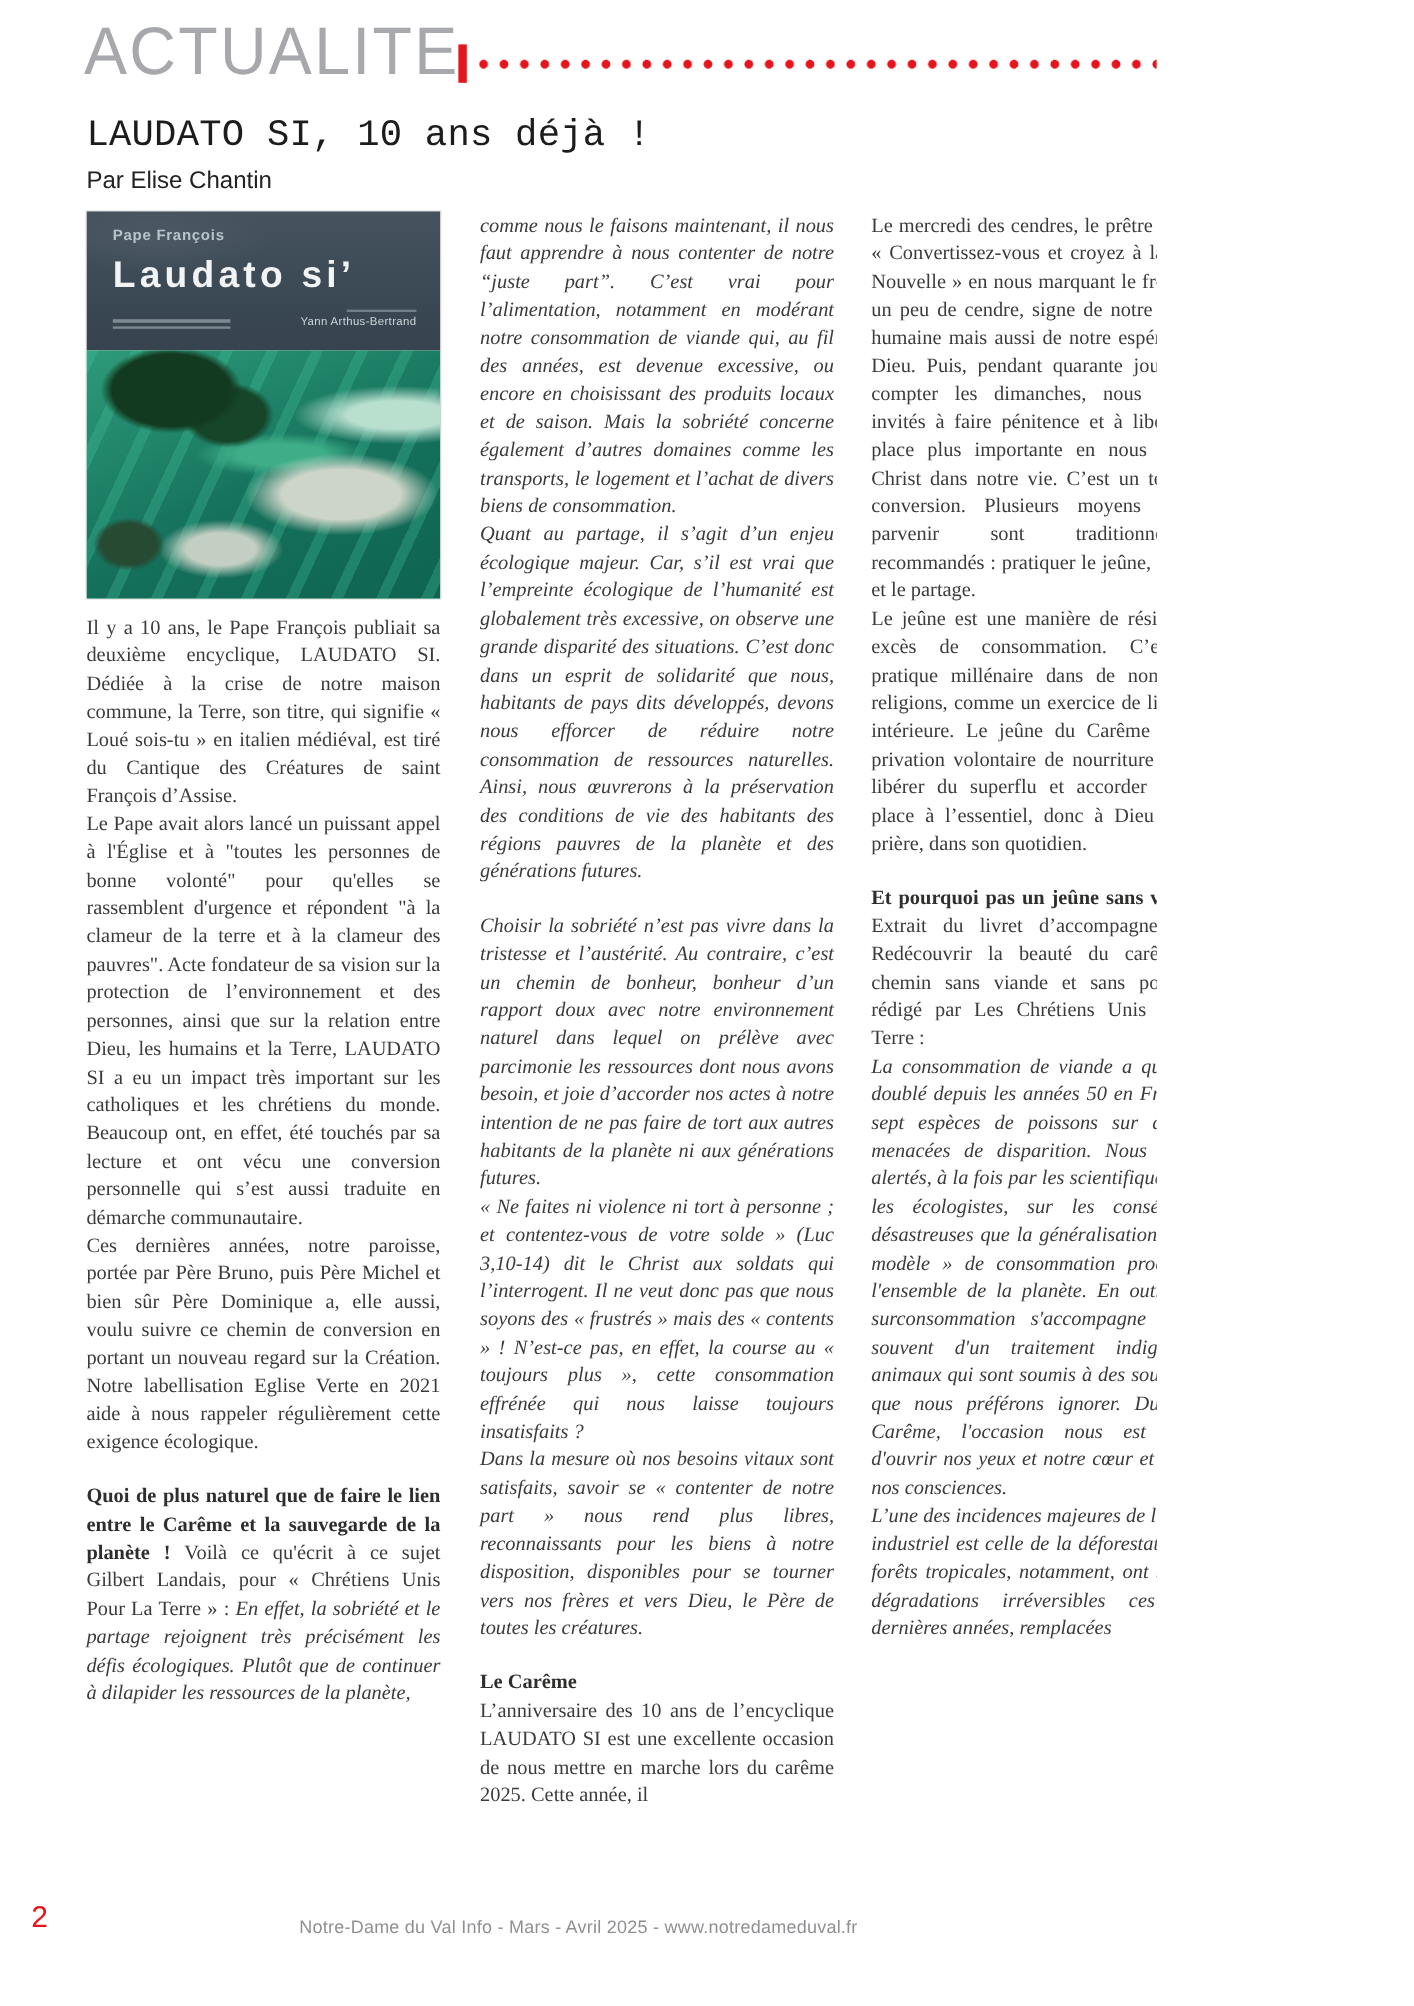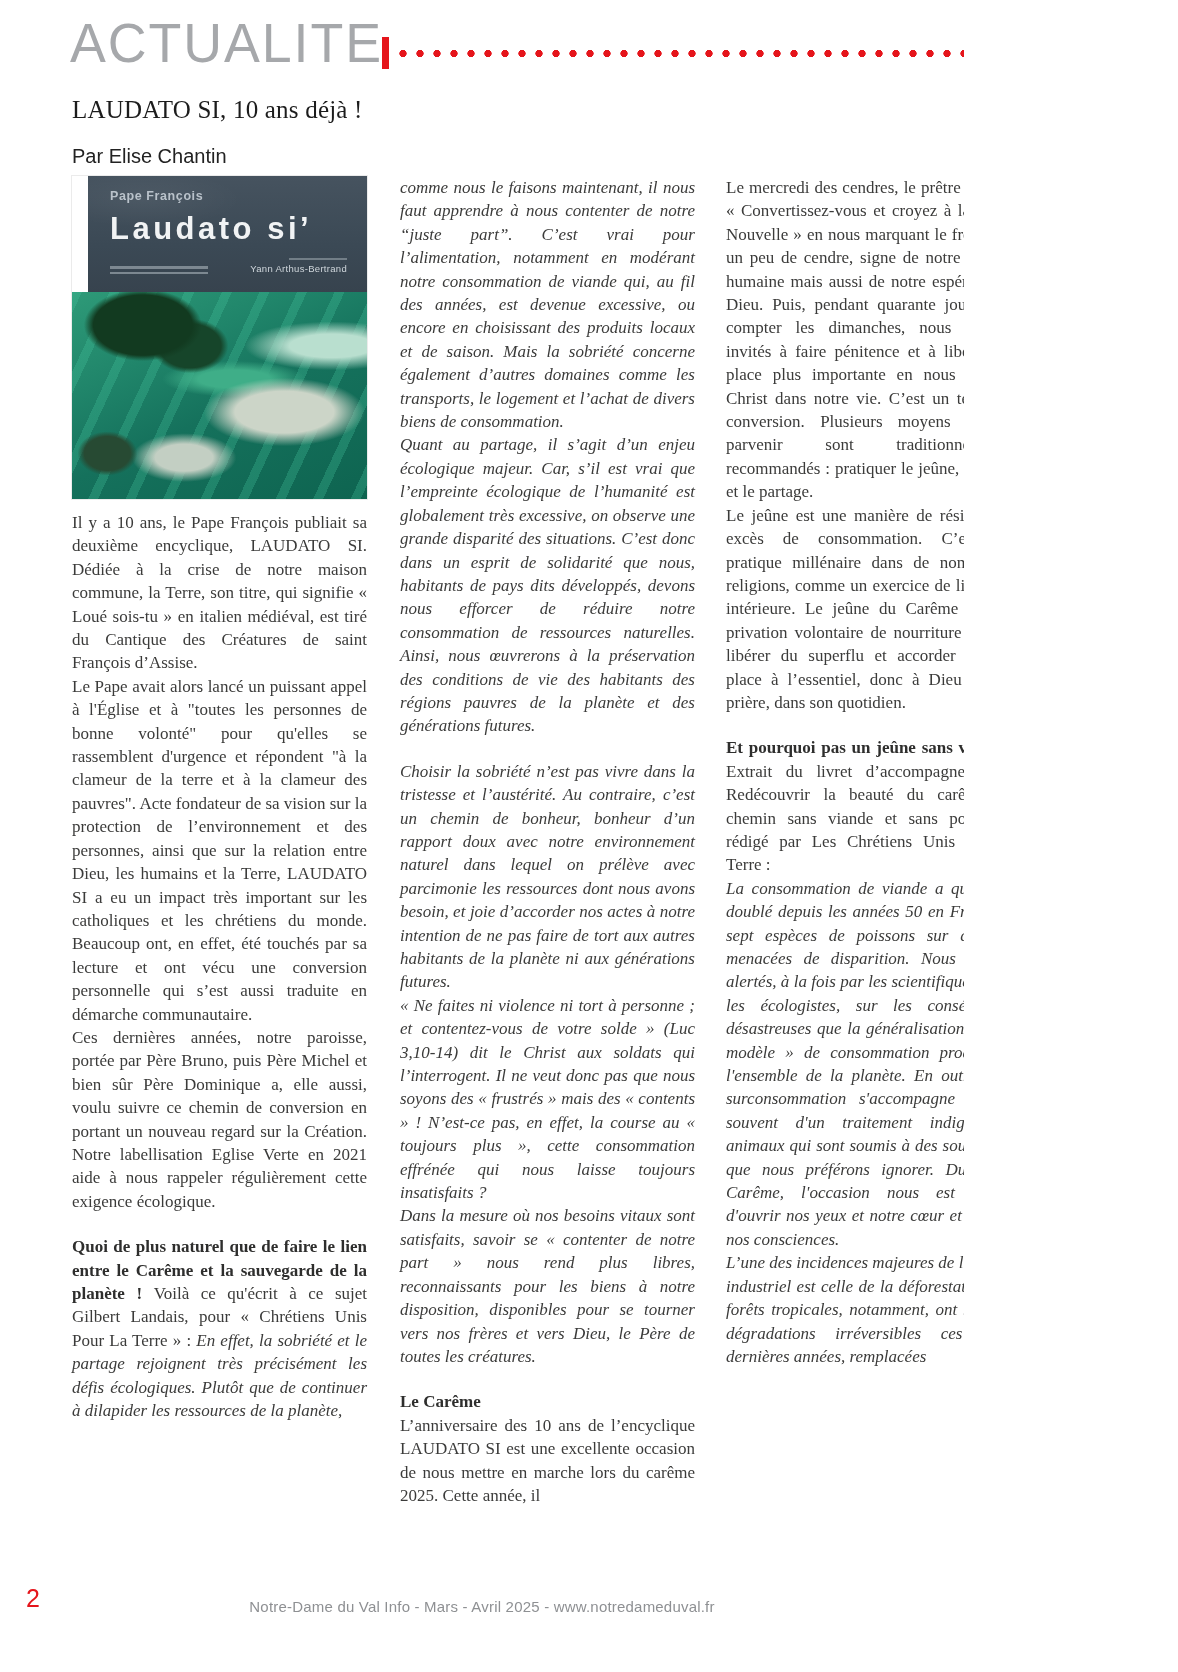"LAUDATO SI, 10 ans déjà" .article-title { font-family: Liberation Serif, serif -> Liberation Mono, monospace; font-size: 25px -> 31px }
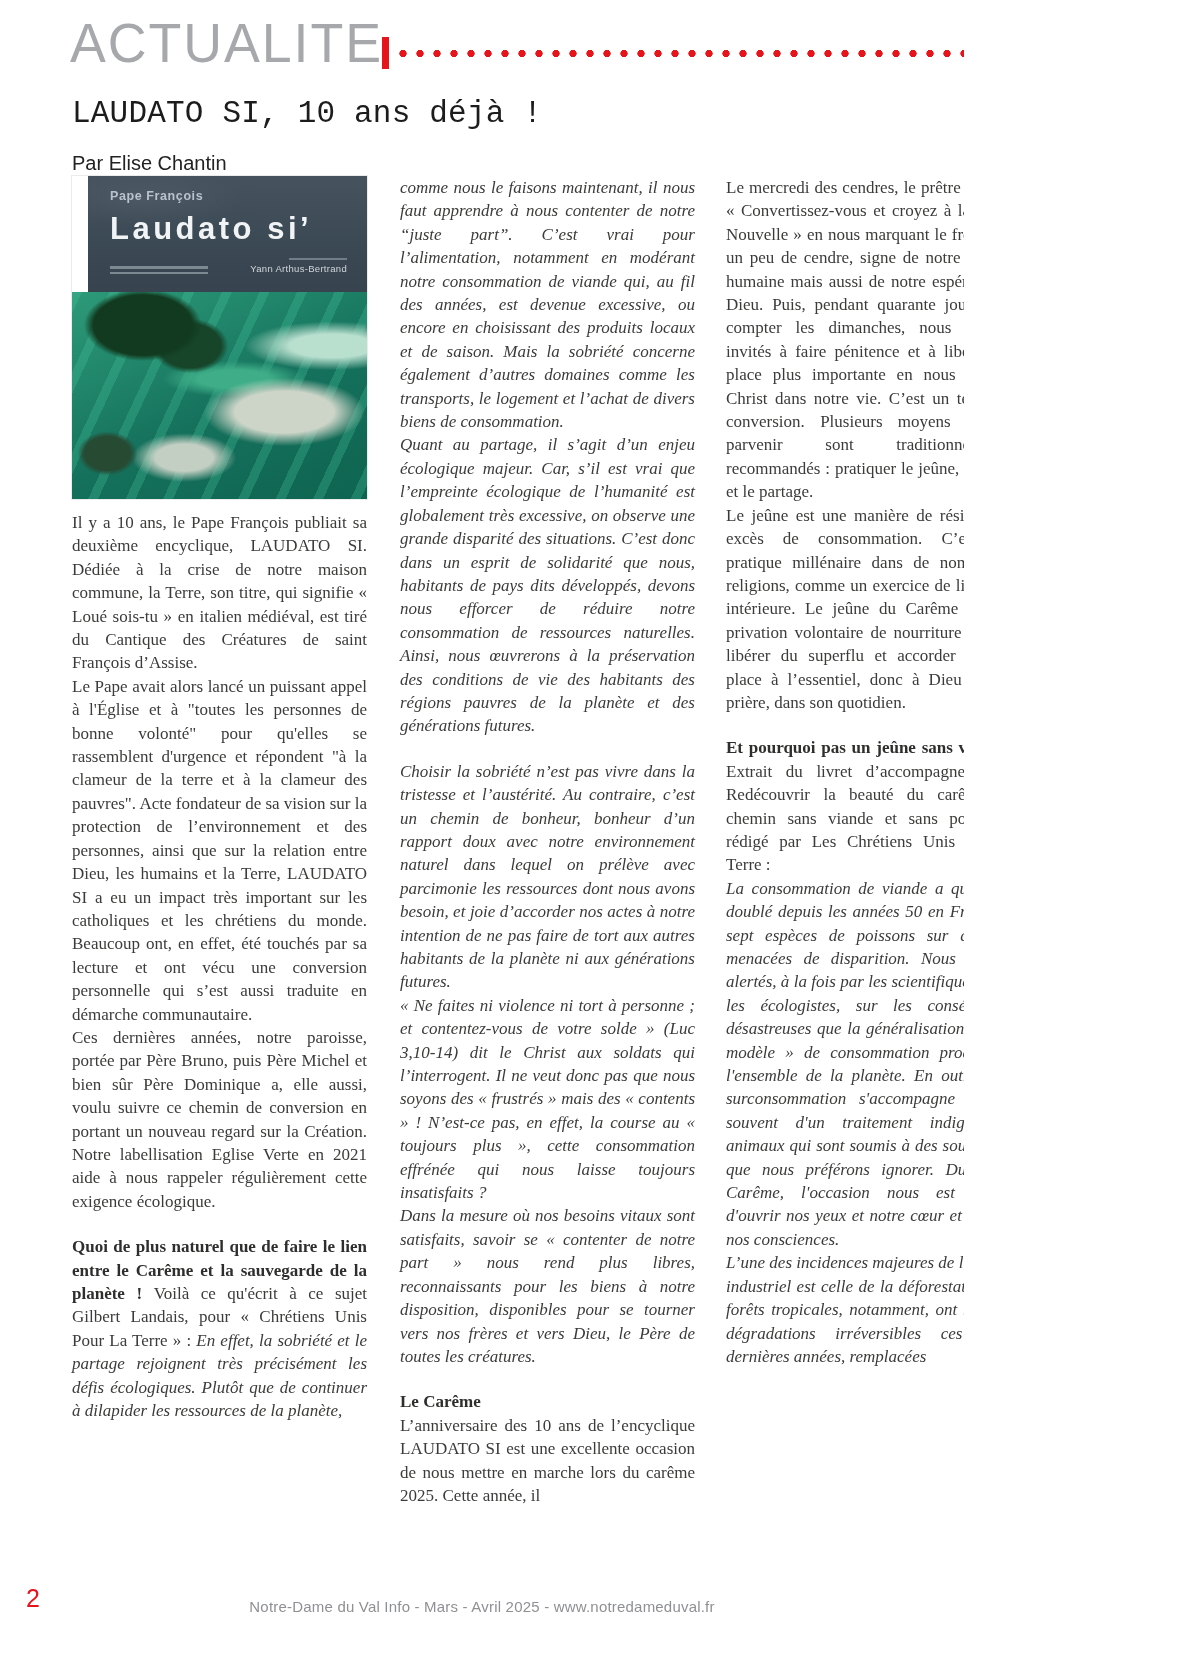"Par Elise Chantin" .article-byline { margin-top: 21px -> 9px }
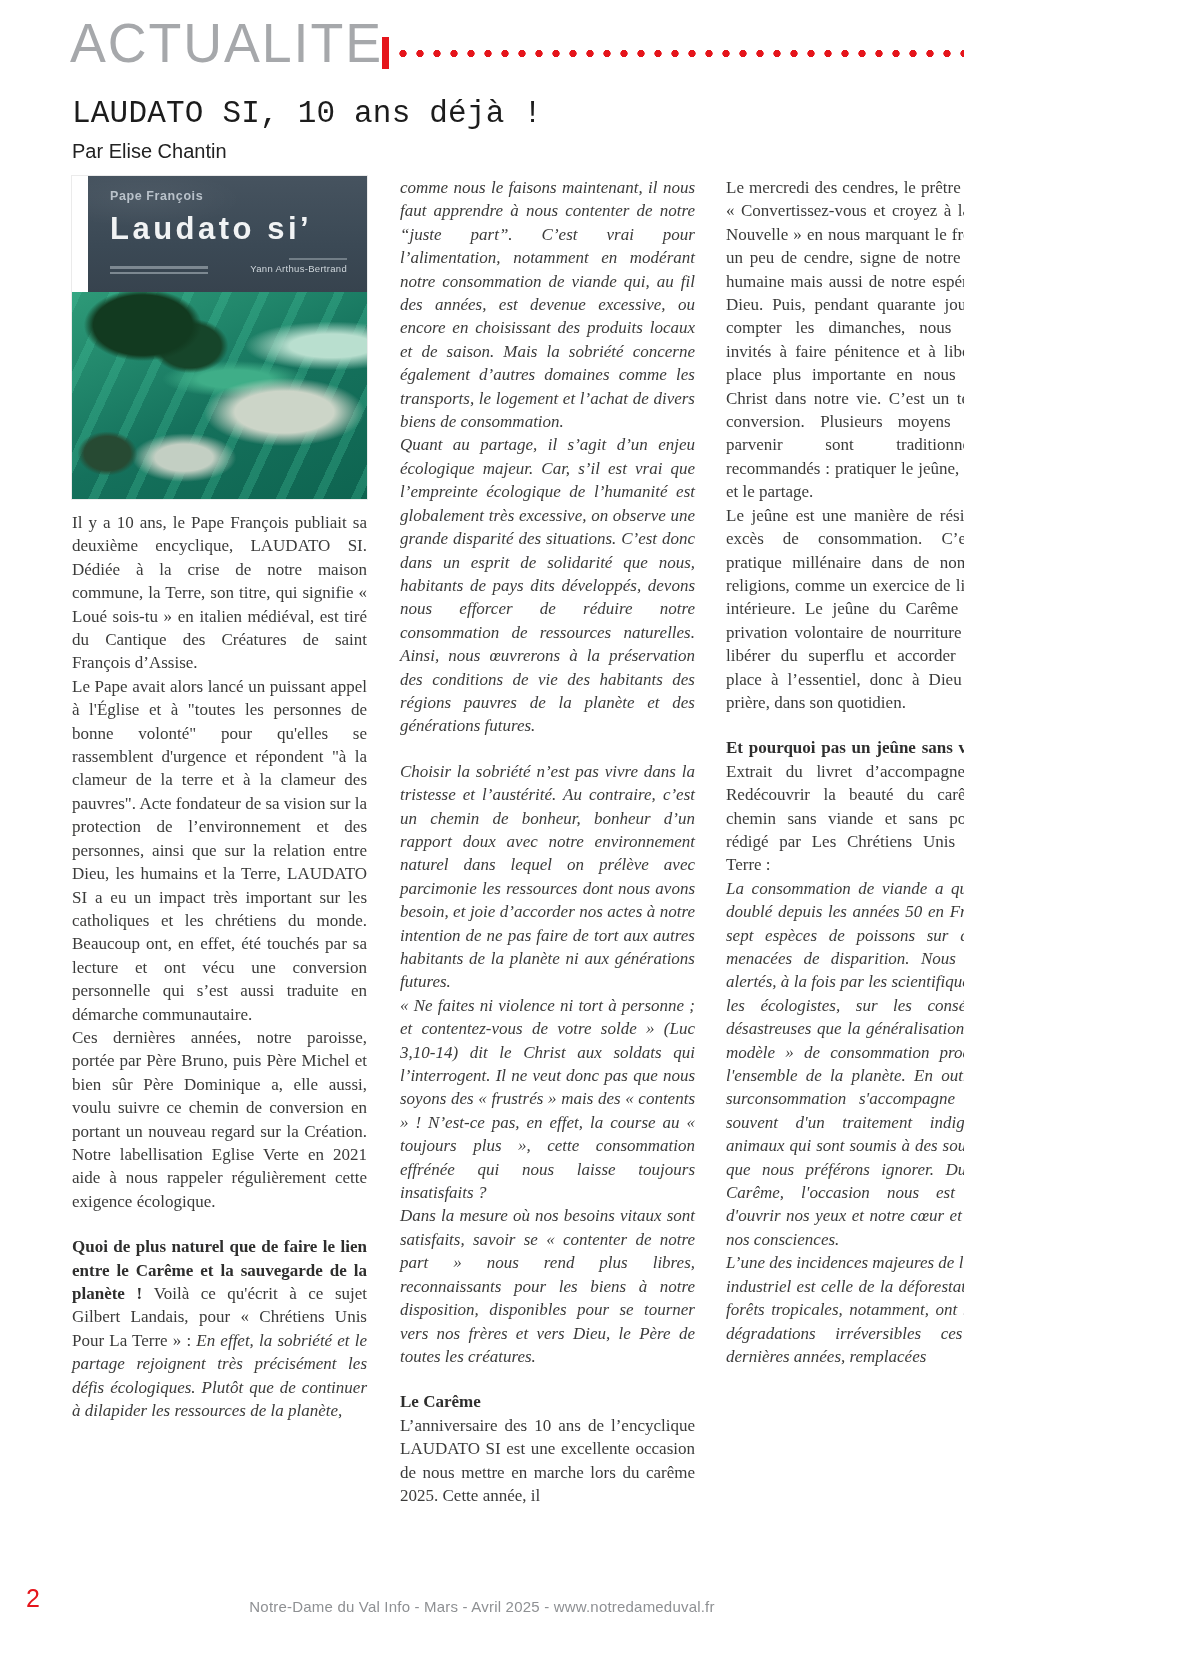"Pape François" .cover-top { margin-left: 16px -> none }
